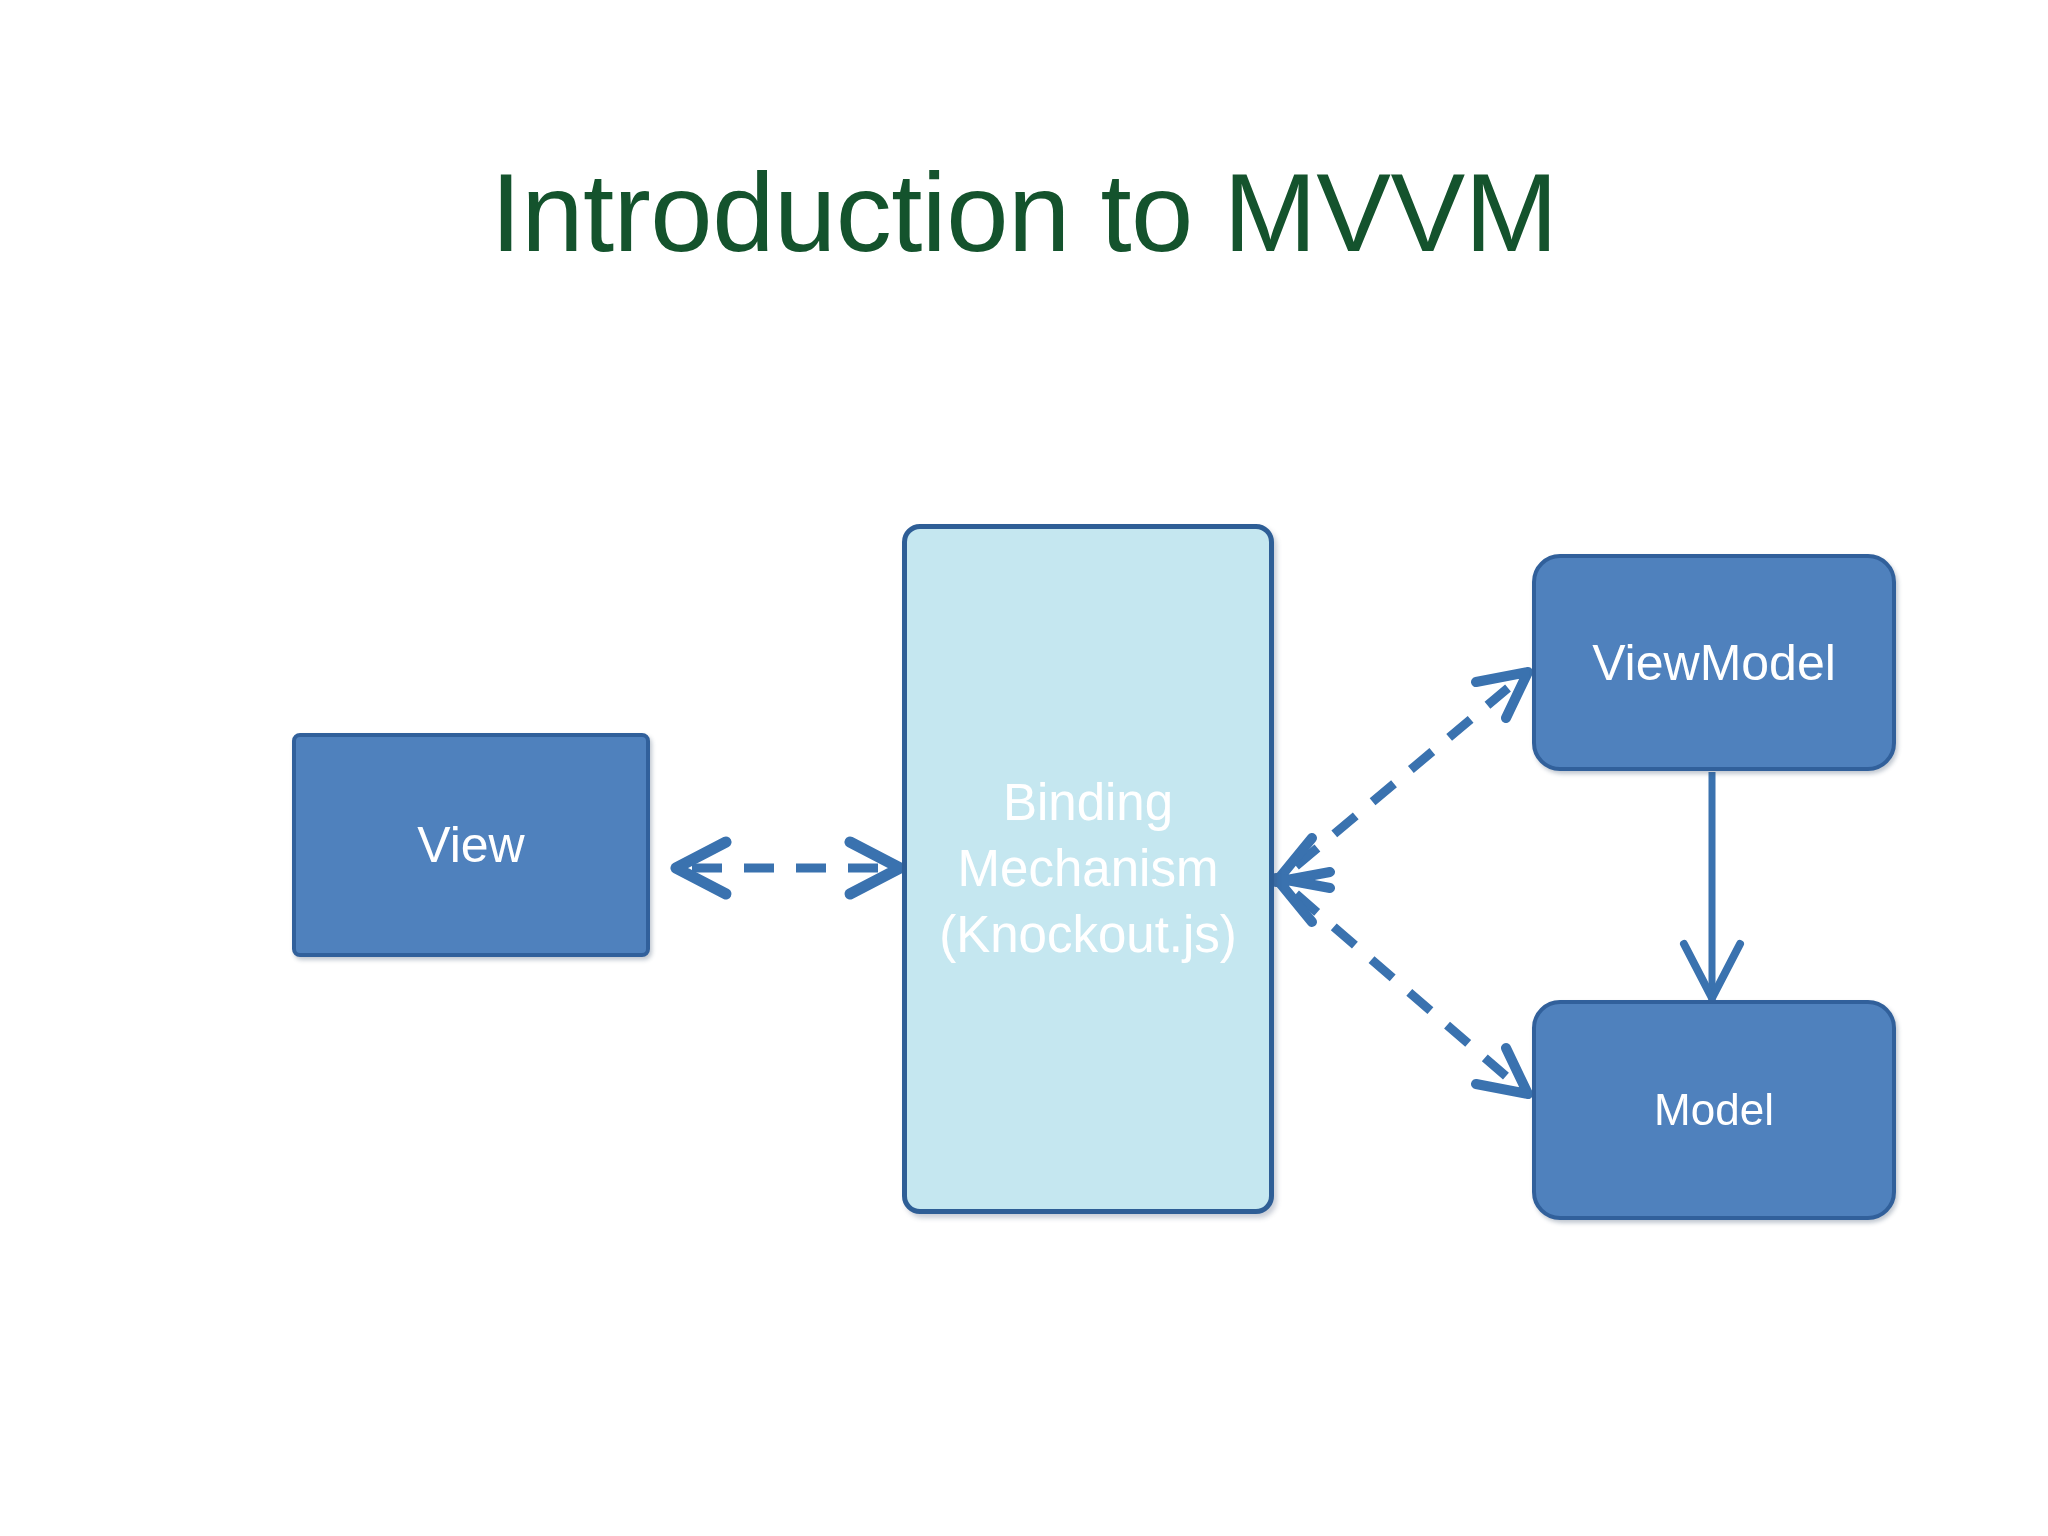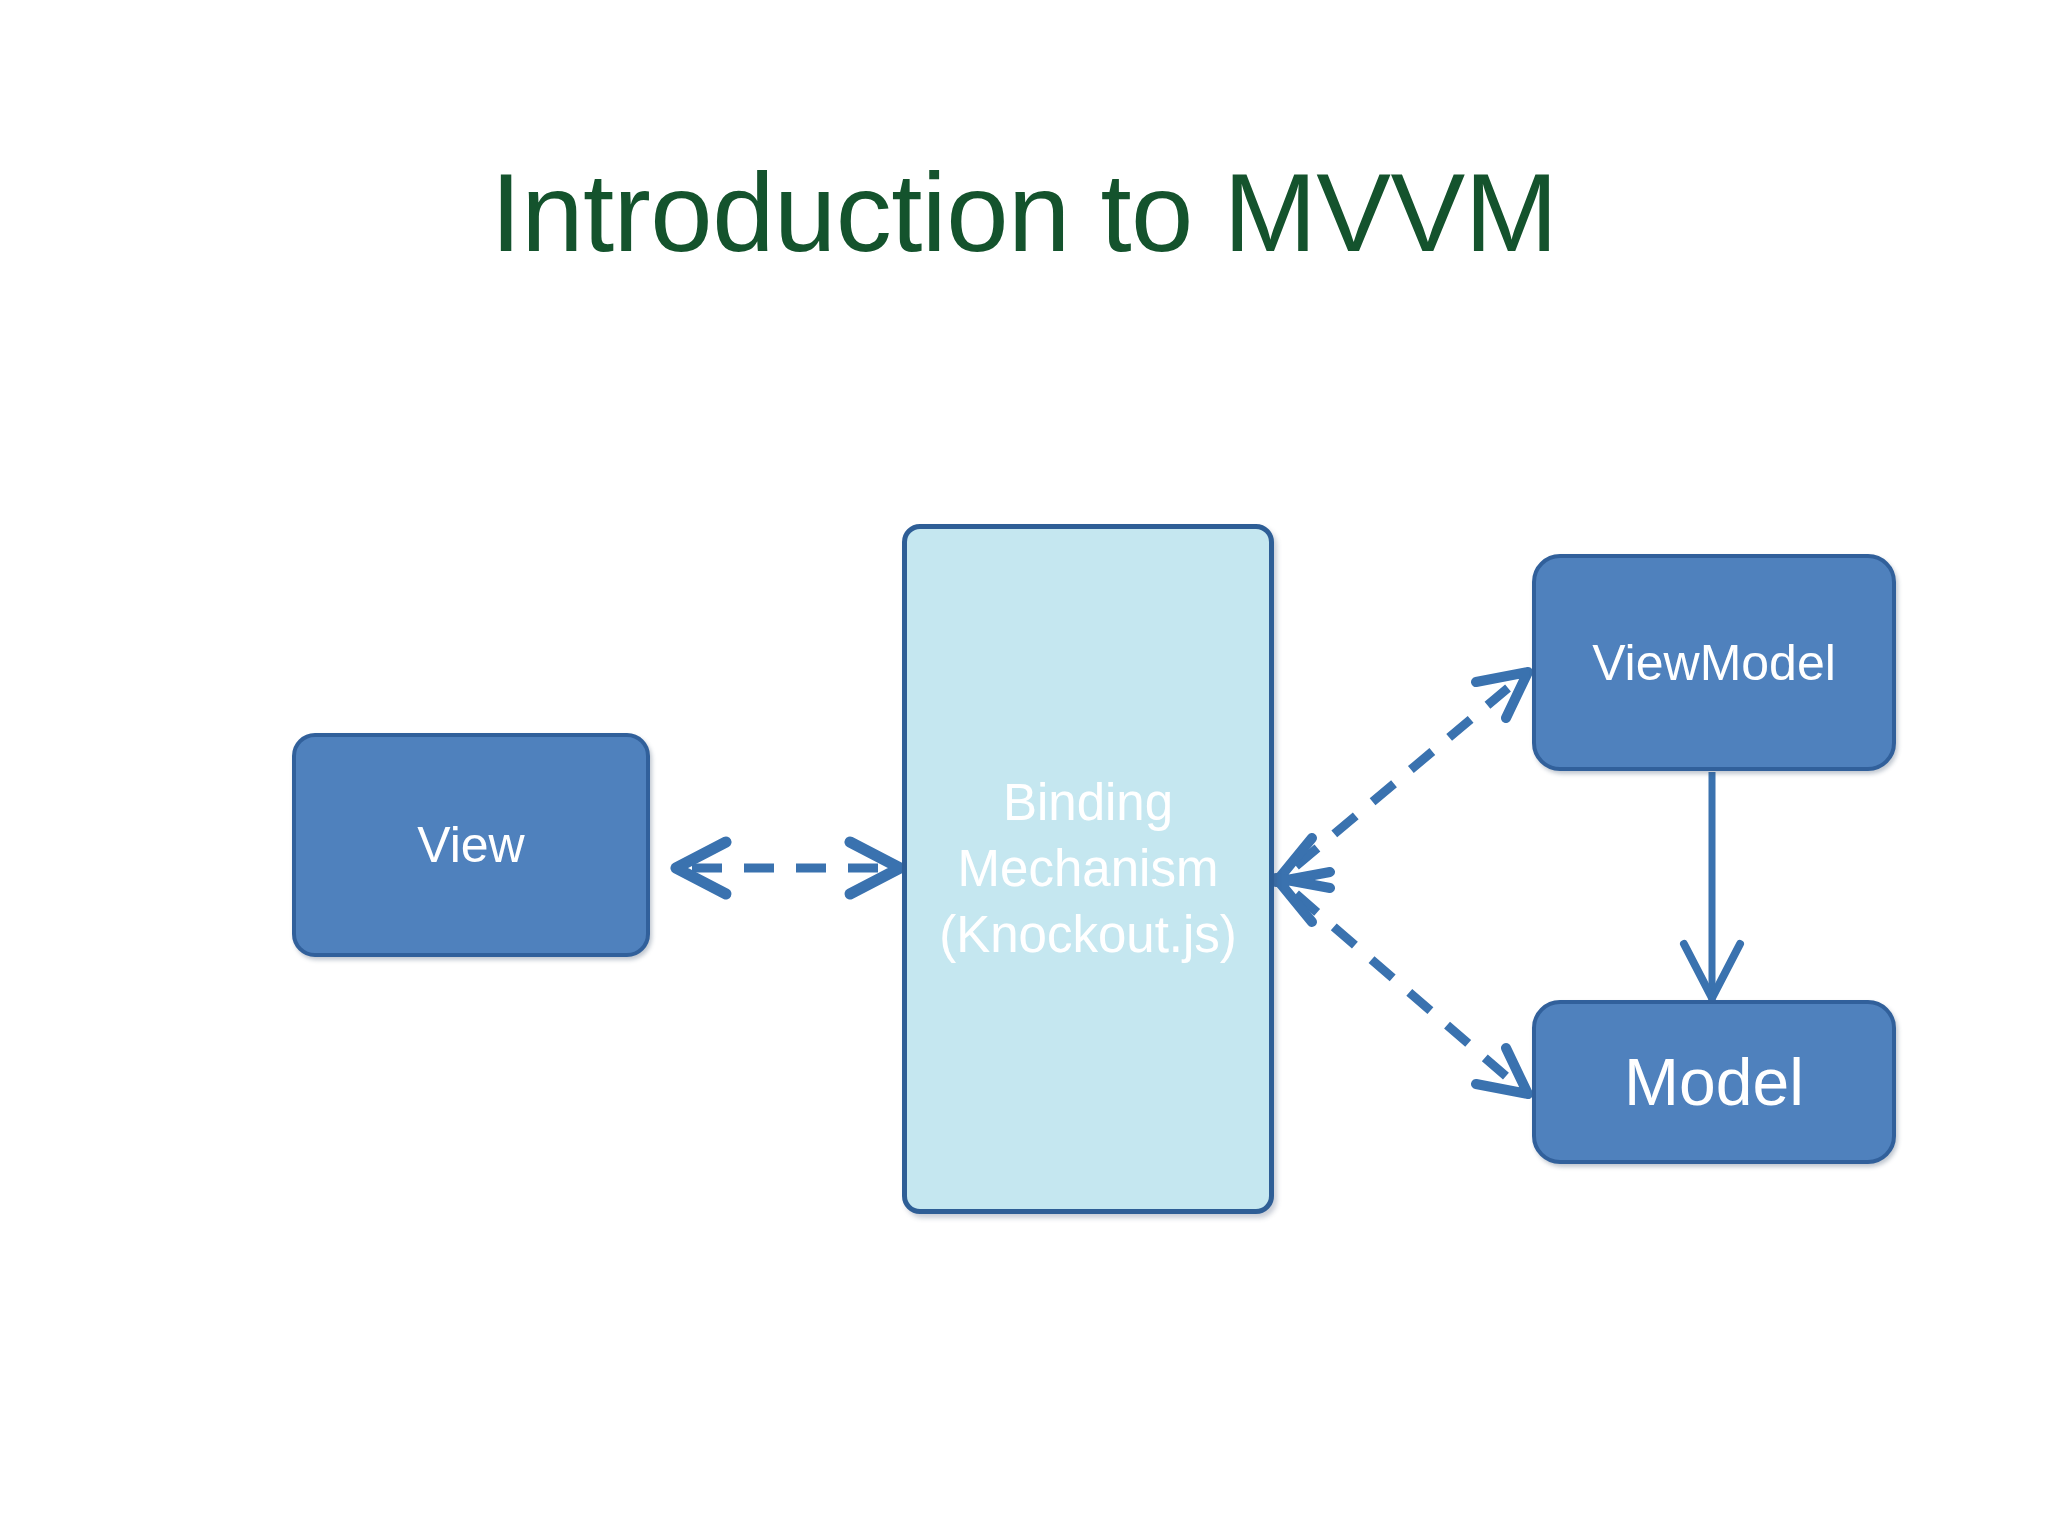"View" #node-view { border-radius: 23px -> 8px }
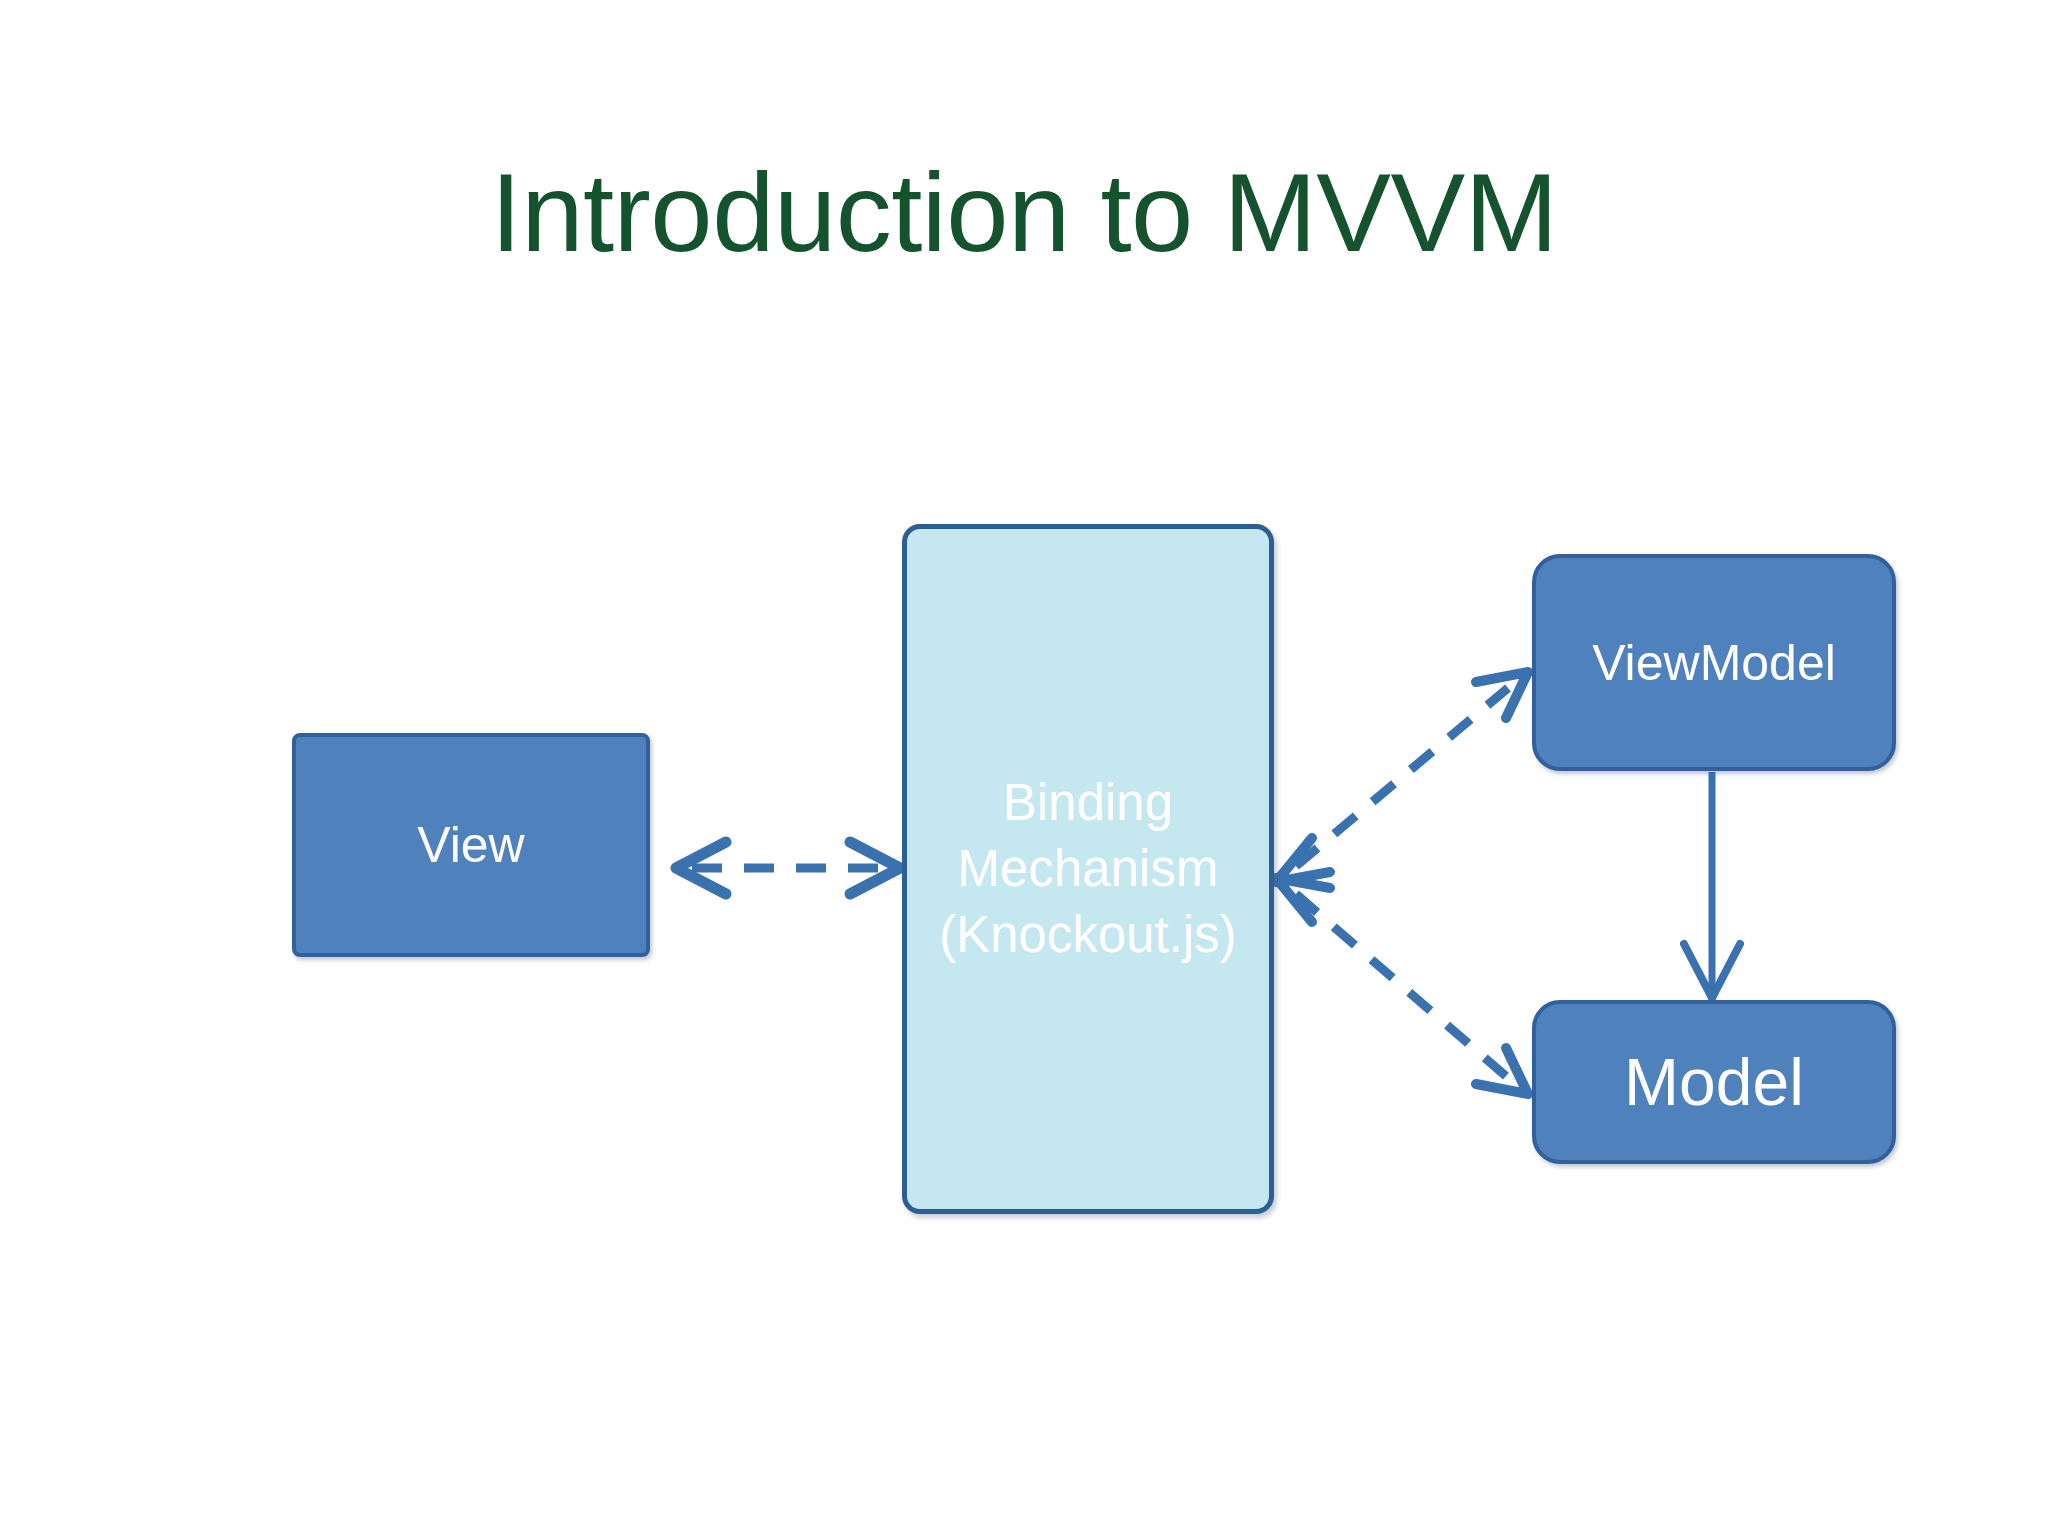"Model" #node-model { font-size: 66px -> 44px; height: 164px -> 220px }
